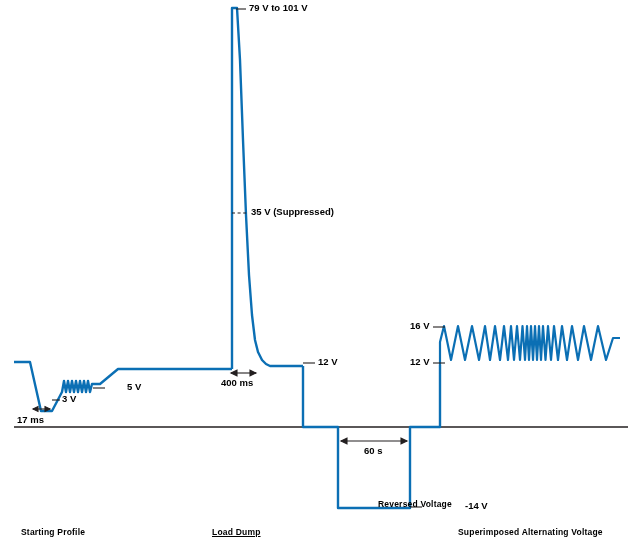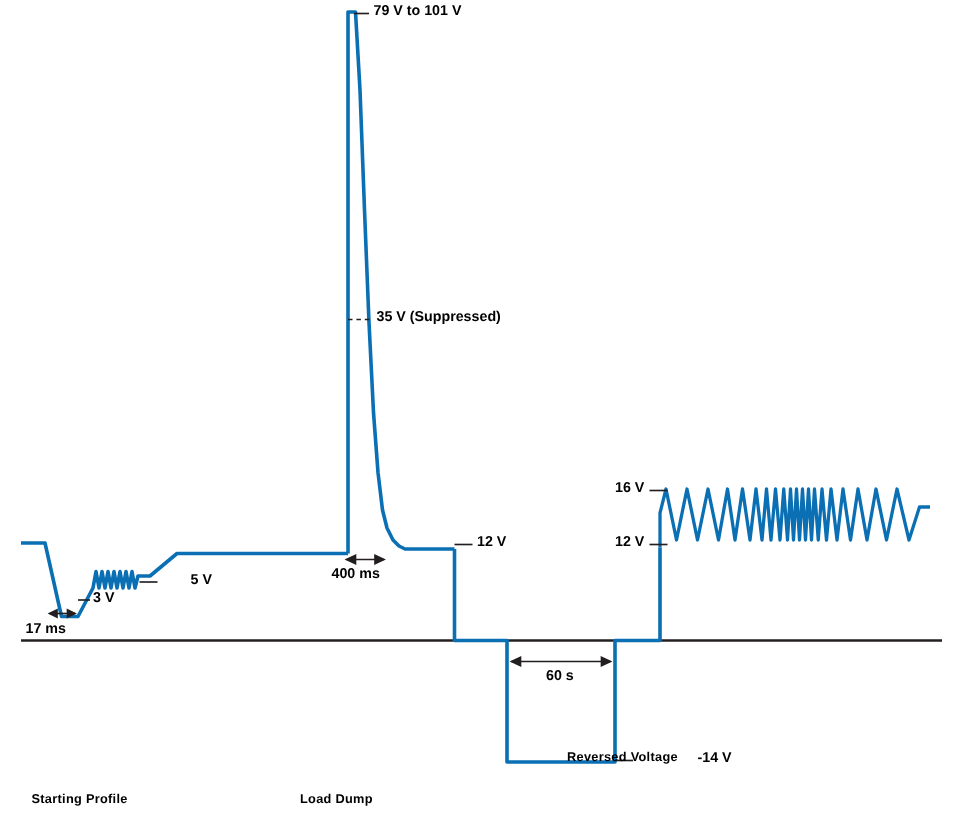"Load Dump" div.lbl { left: 200px -> 212px; text-decoration: none -> underline }
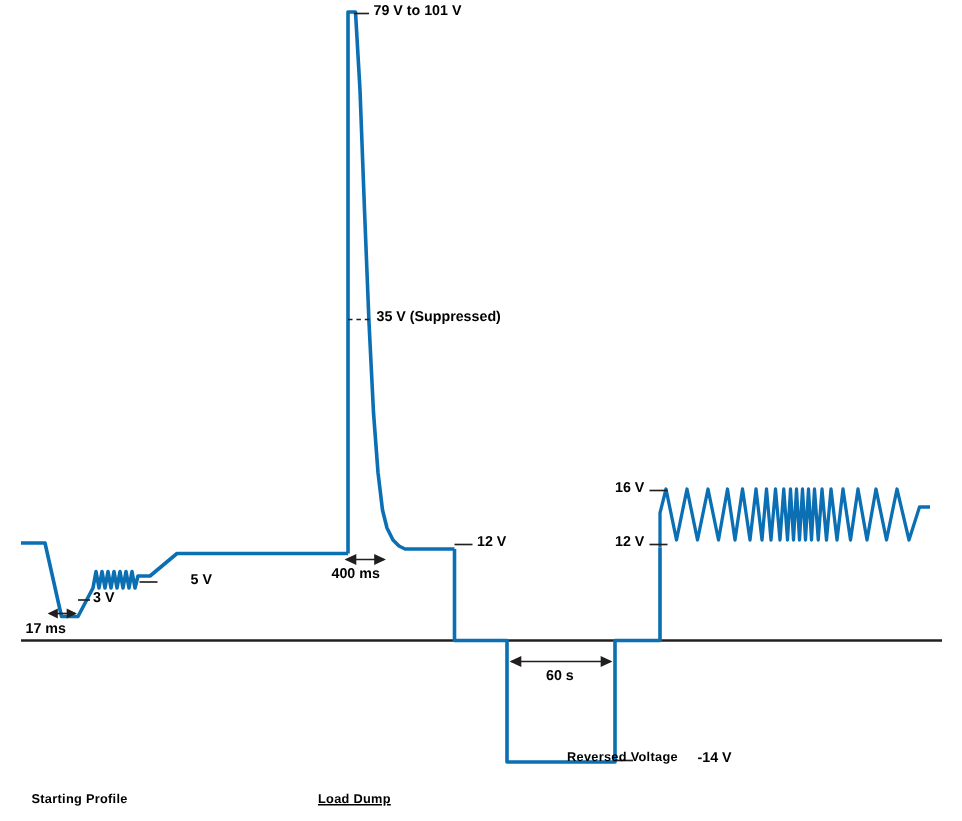"Superimposed Alternating Voltage" div.lbl { html: none -> <div>Superimposed Alternating Voltage</div> }
